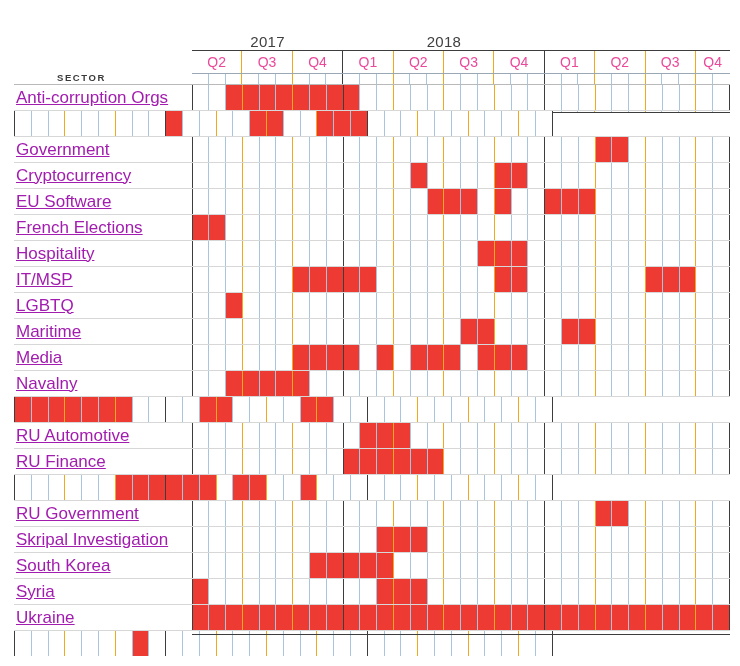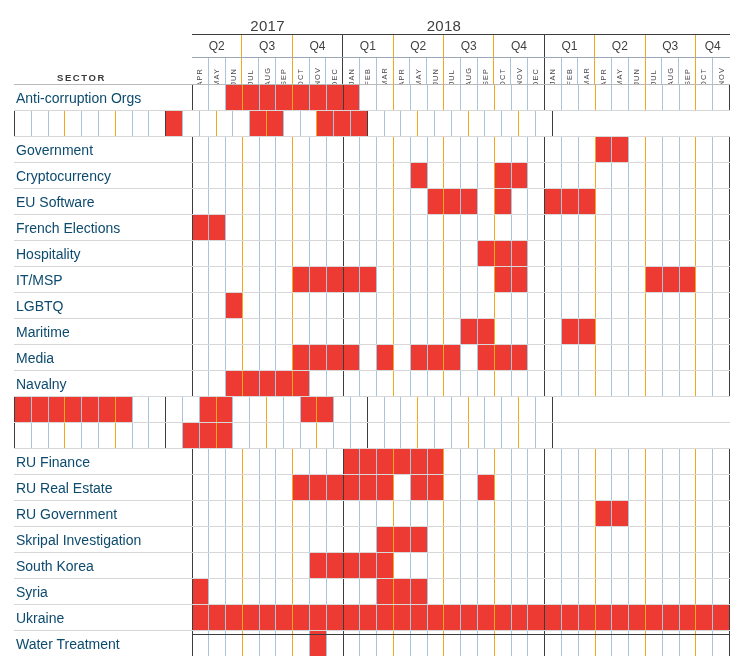"2017" .yearrow { margin-top: none -> 16px }
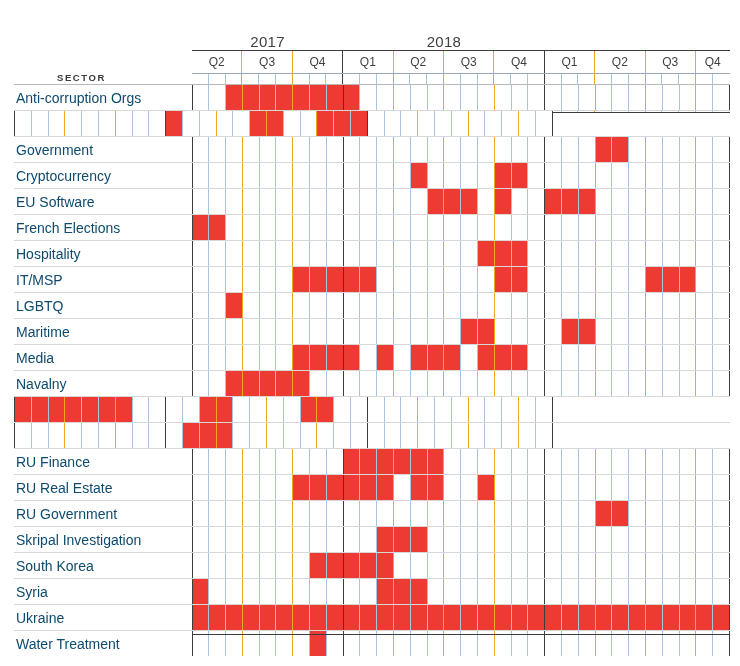"Q2" .qcell { color: #404040 -> #ec4899; font-size: 12px -> 14px }
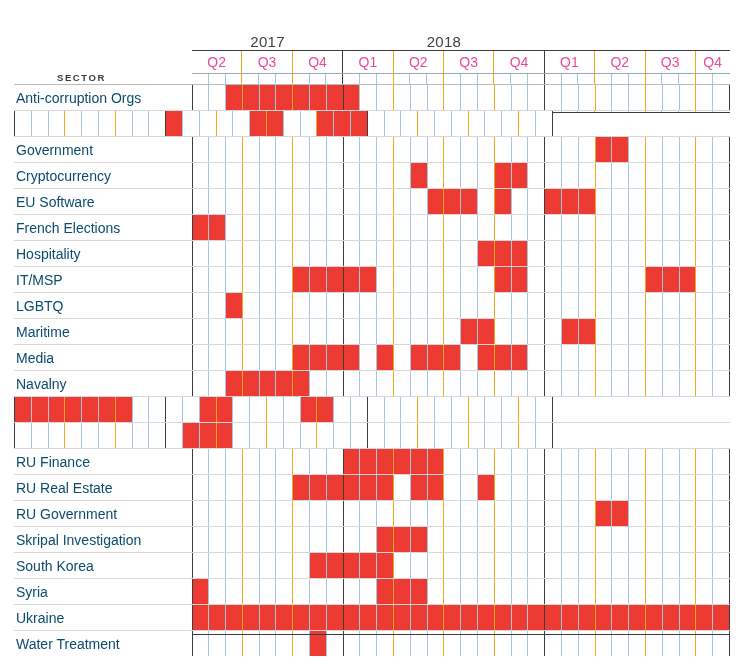"Anti-corruption Orgs" .rowlabel { color: #0c4a6e -> #a21caf; font-size: 14px -> 17px; text-decoration: none -> underline }
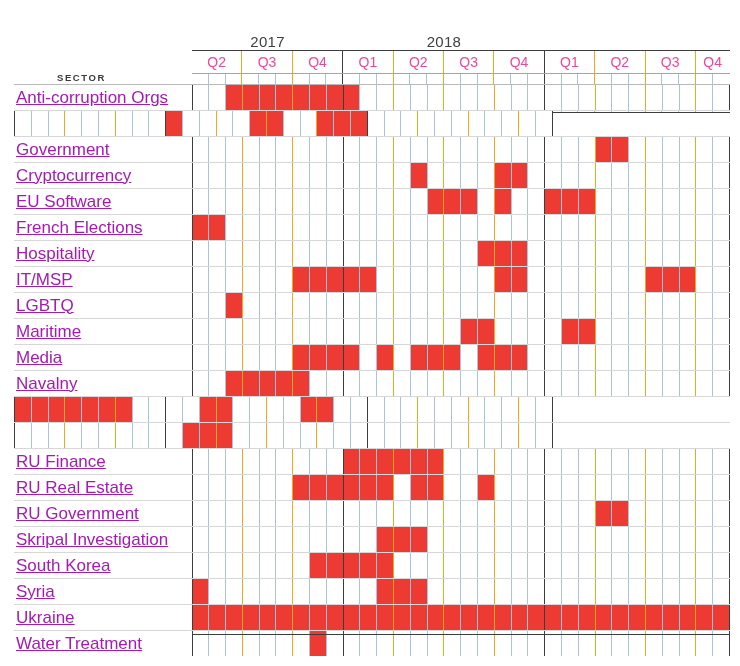"RU Automotive" div.rowlabel { html: none -> <div>RU Automotive</div> }
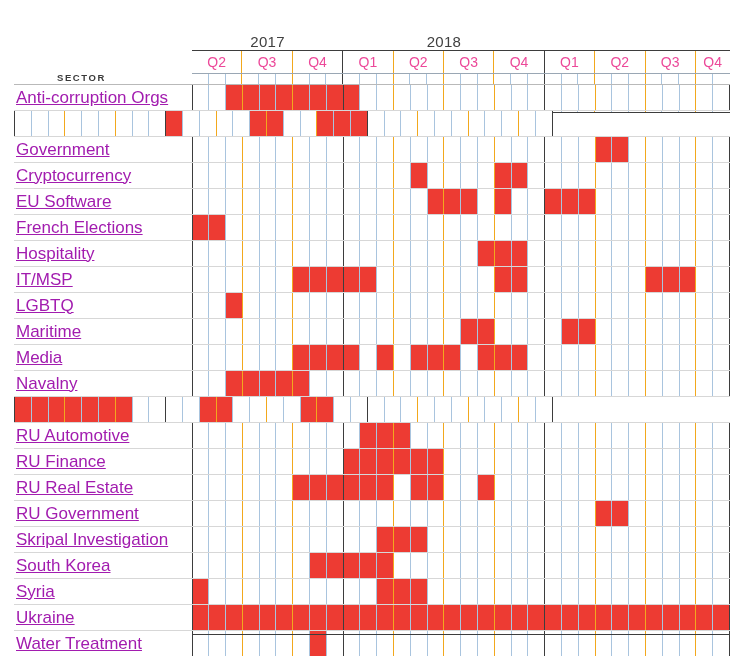"RU Real Estate" div.rowlabel { html: <div>RU Real Estate</div> -> none }
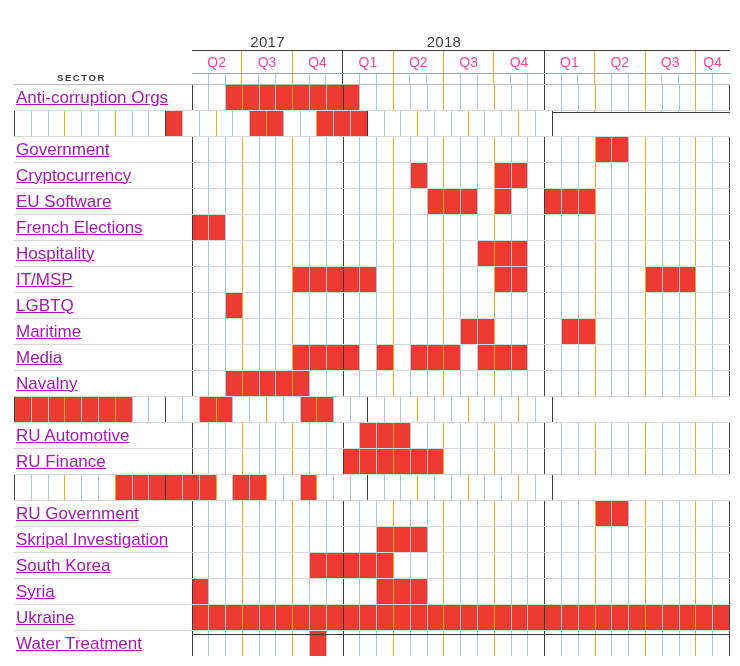"Water Treatment" div.rowlabel { html: <div>Water Treatment</div> -> none }
